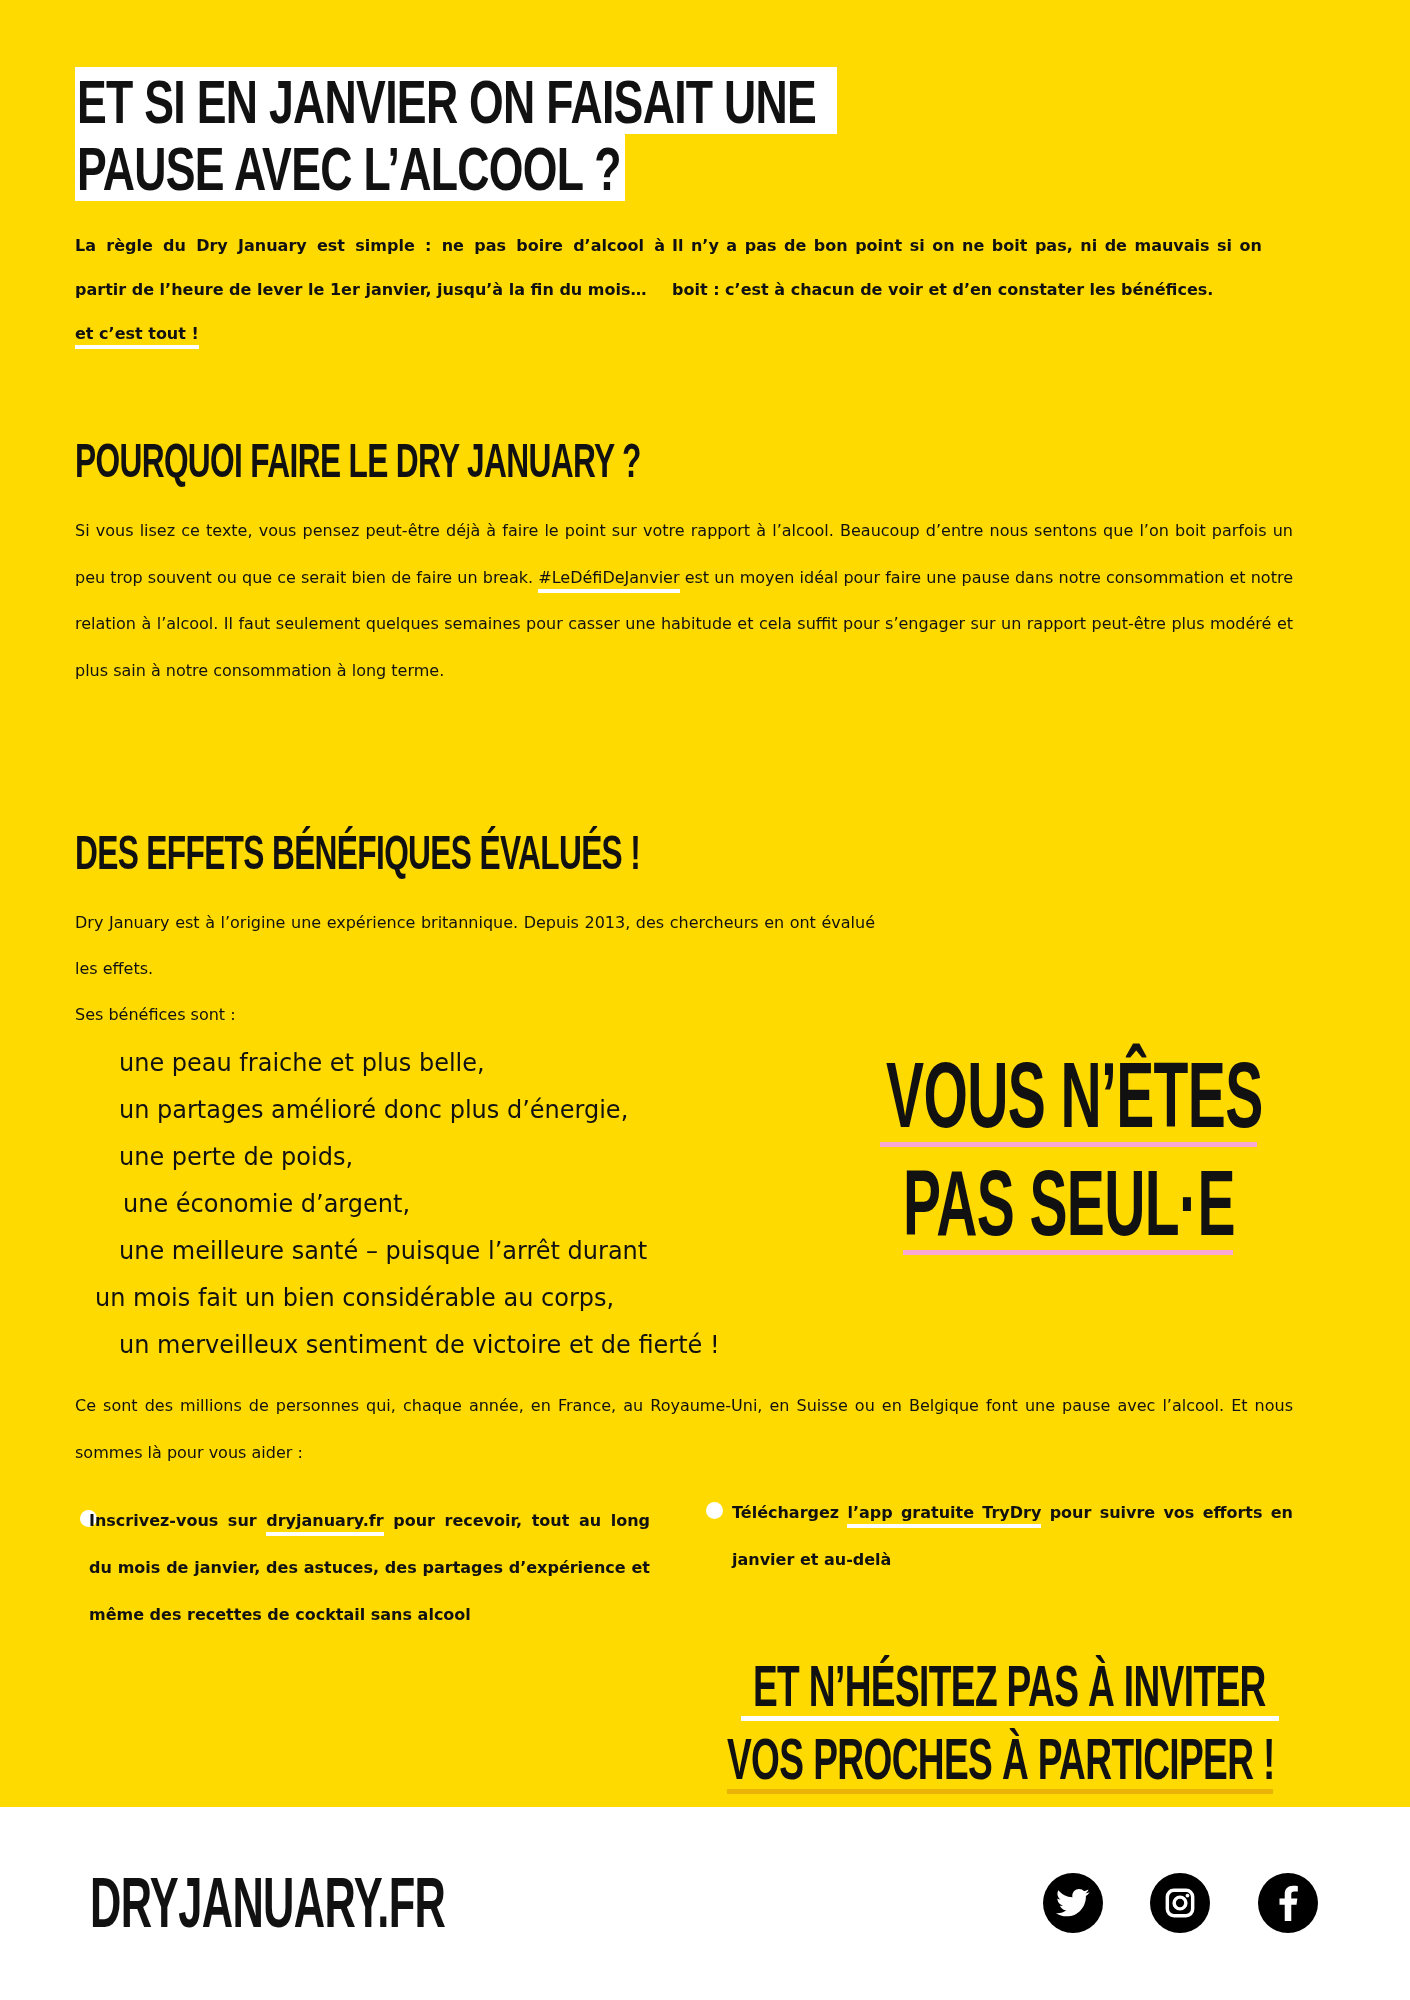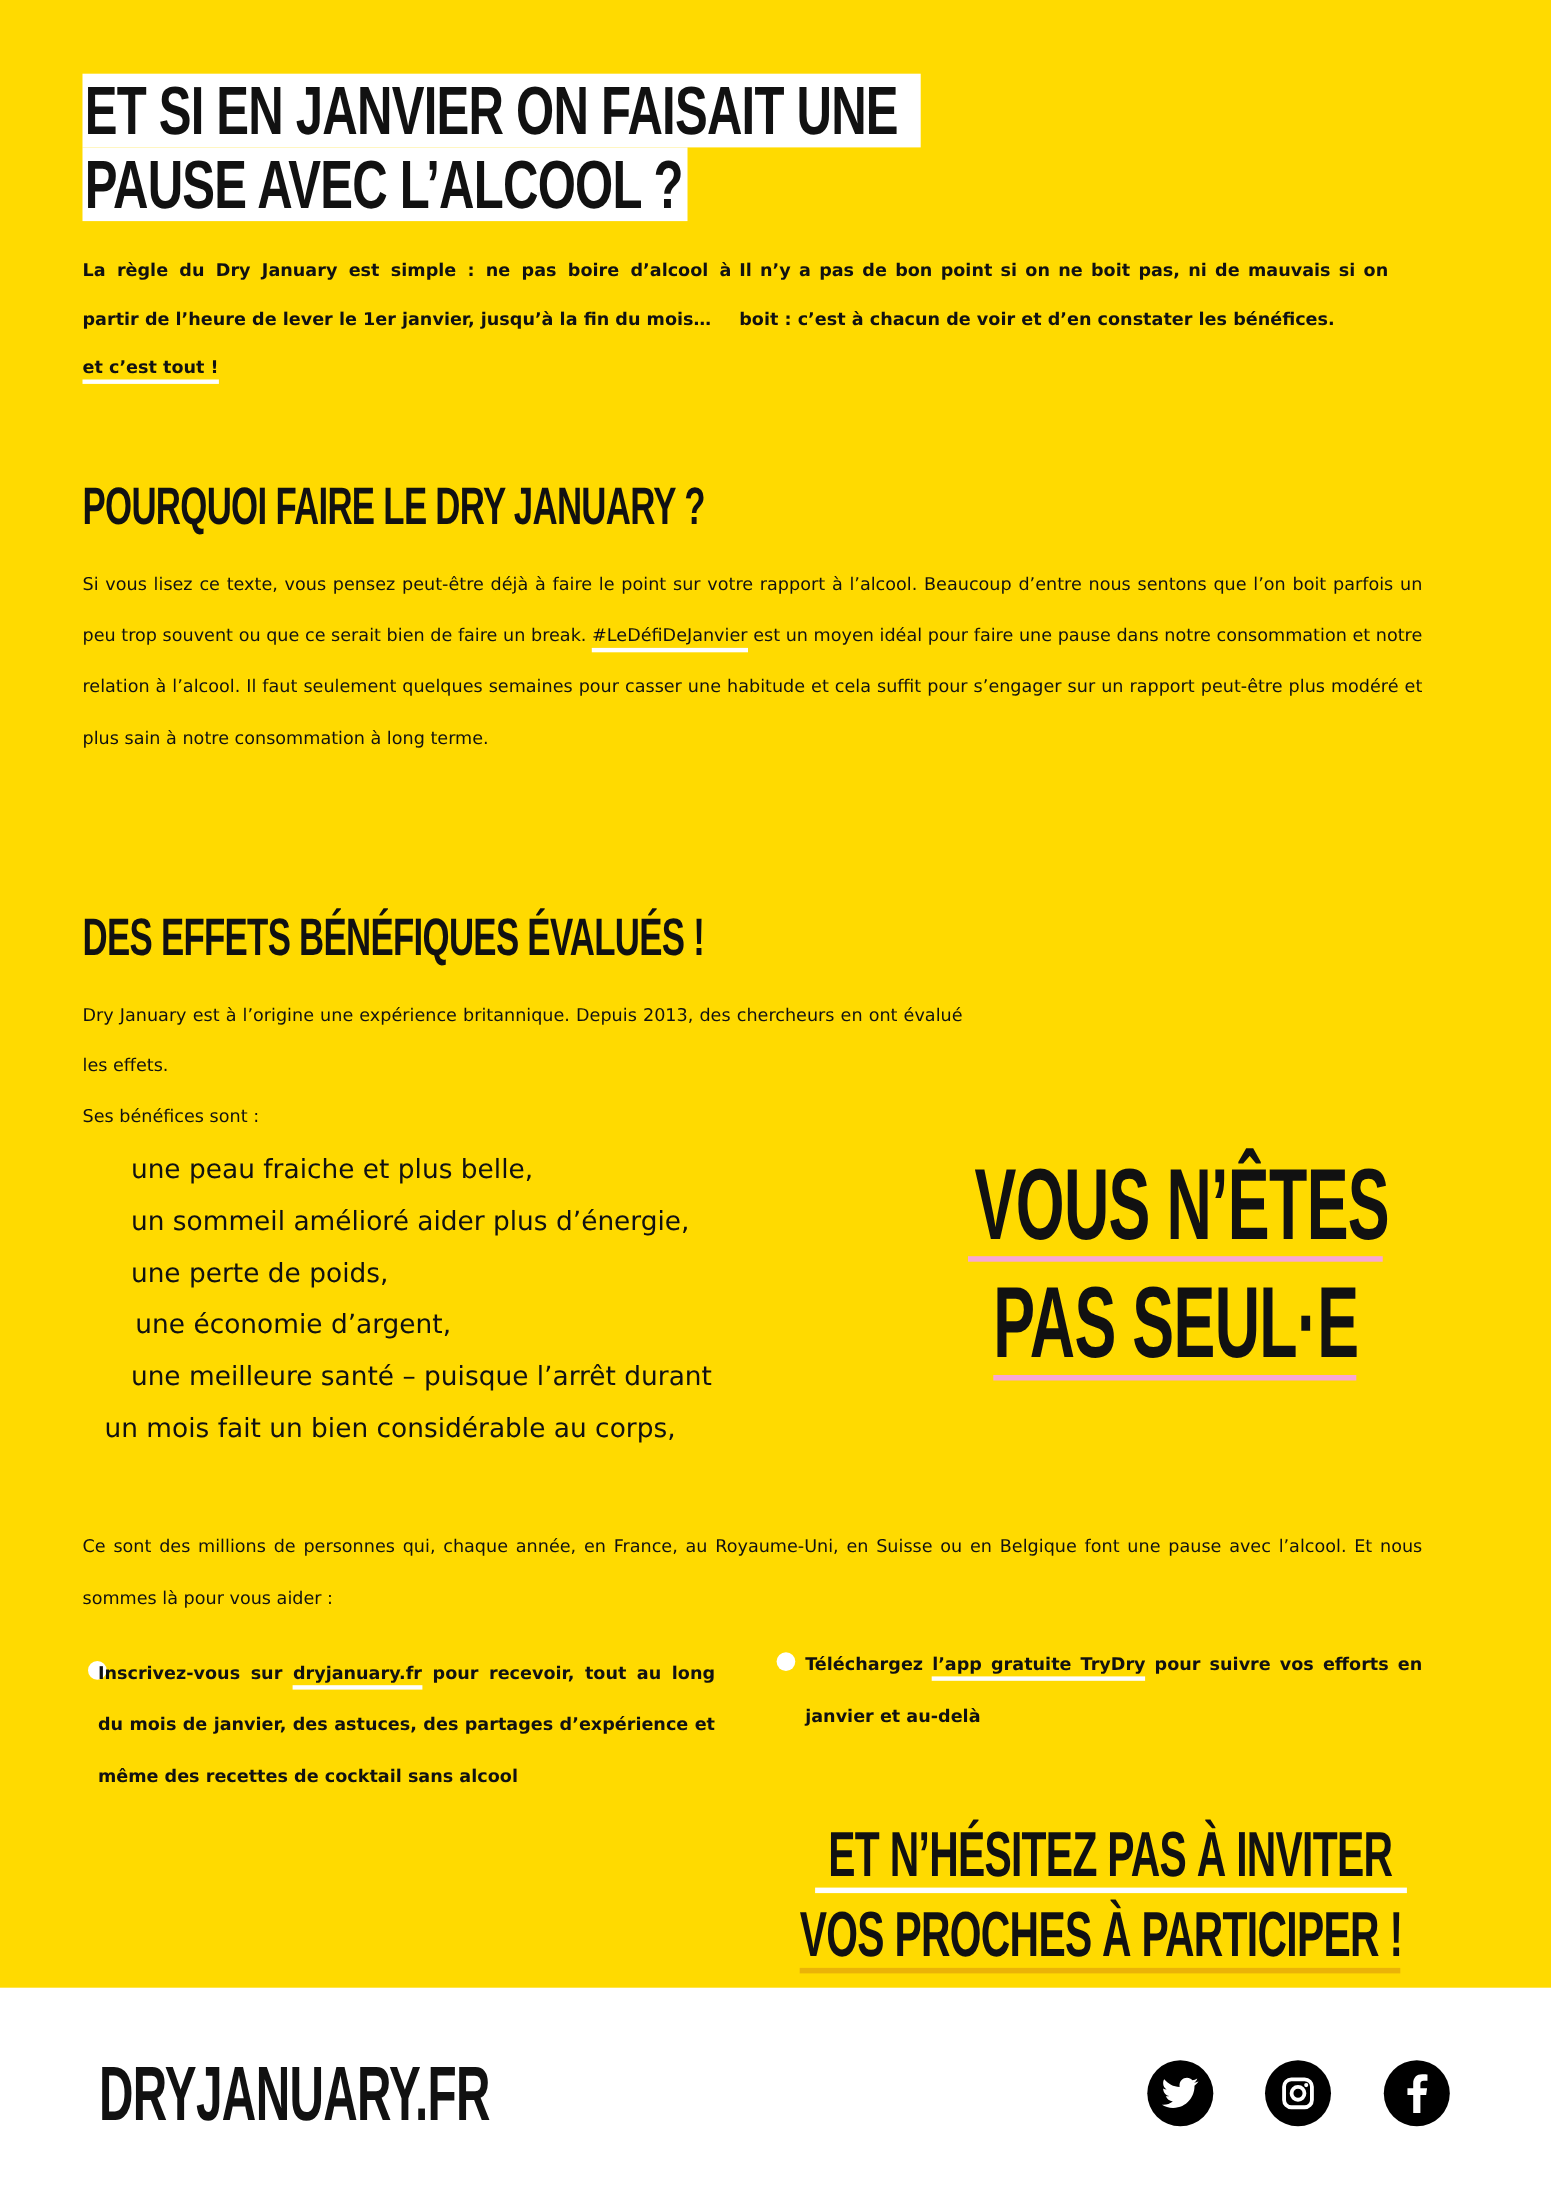"un sommeil amélioré aider plus" span { text: sommeil amélioré aider -> partages amélioré donc }
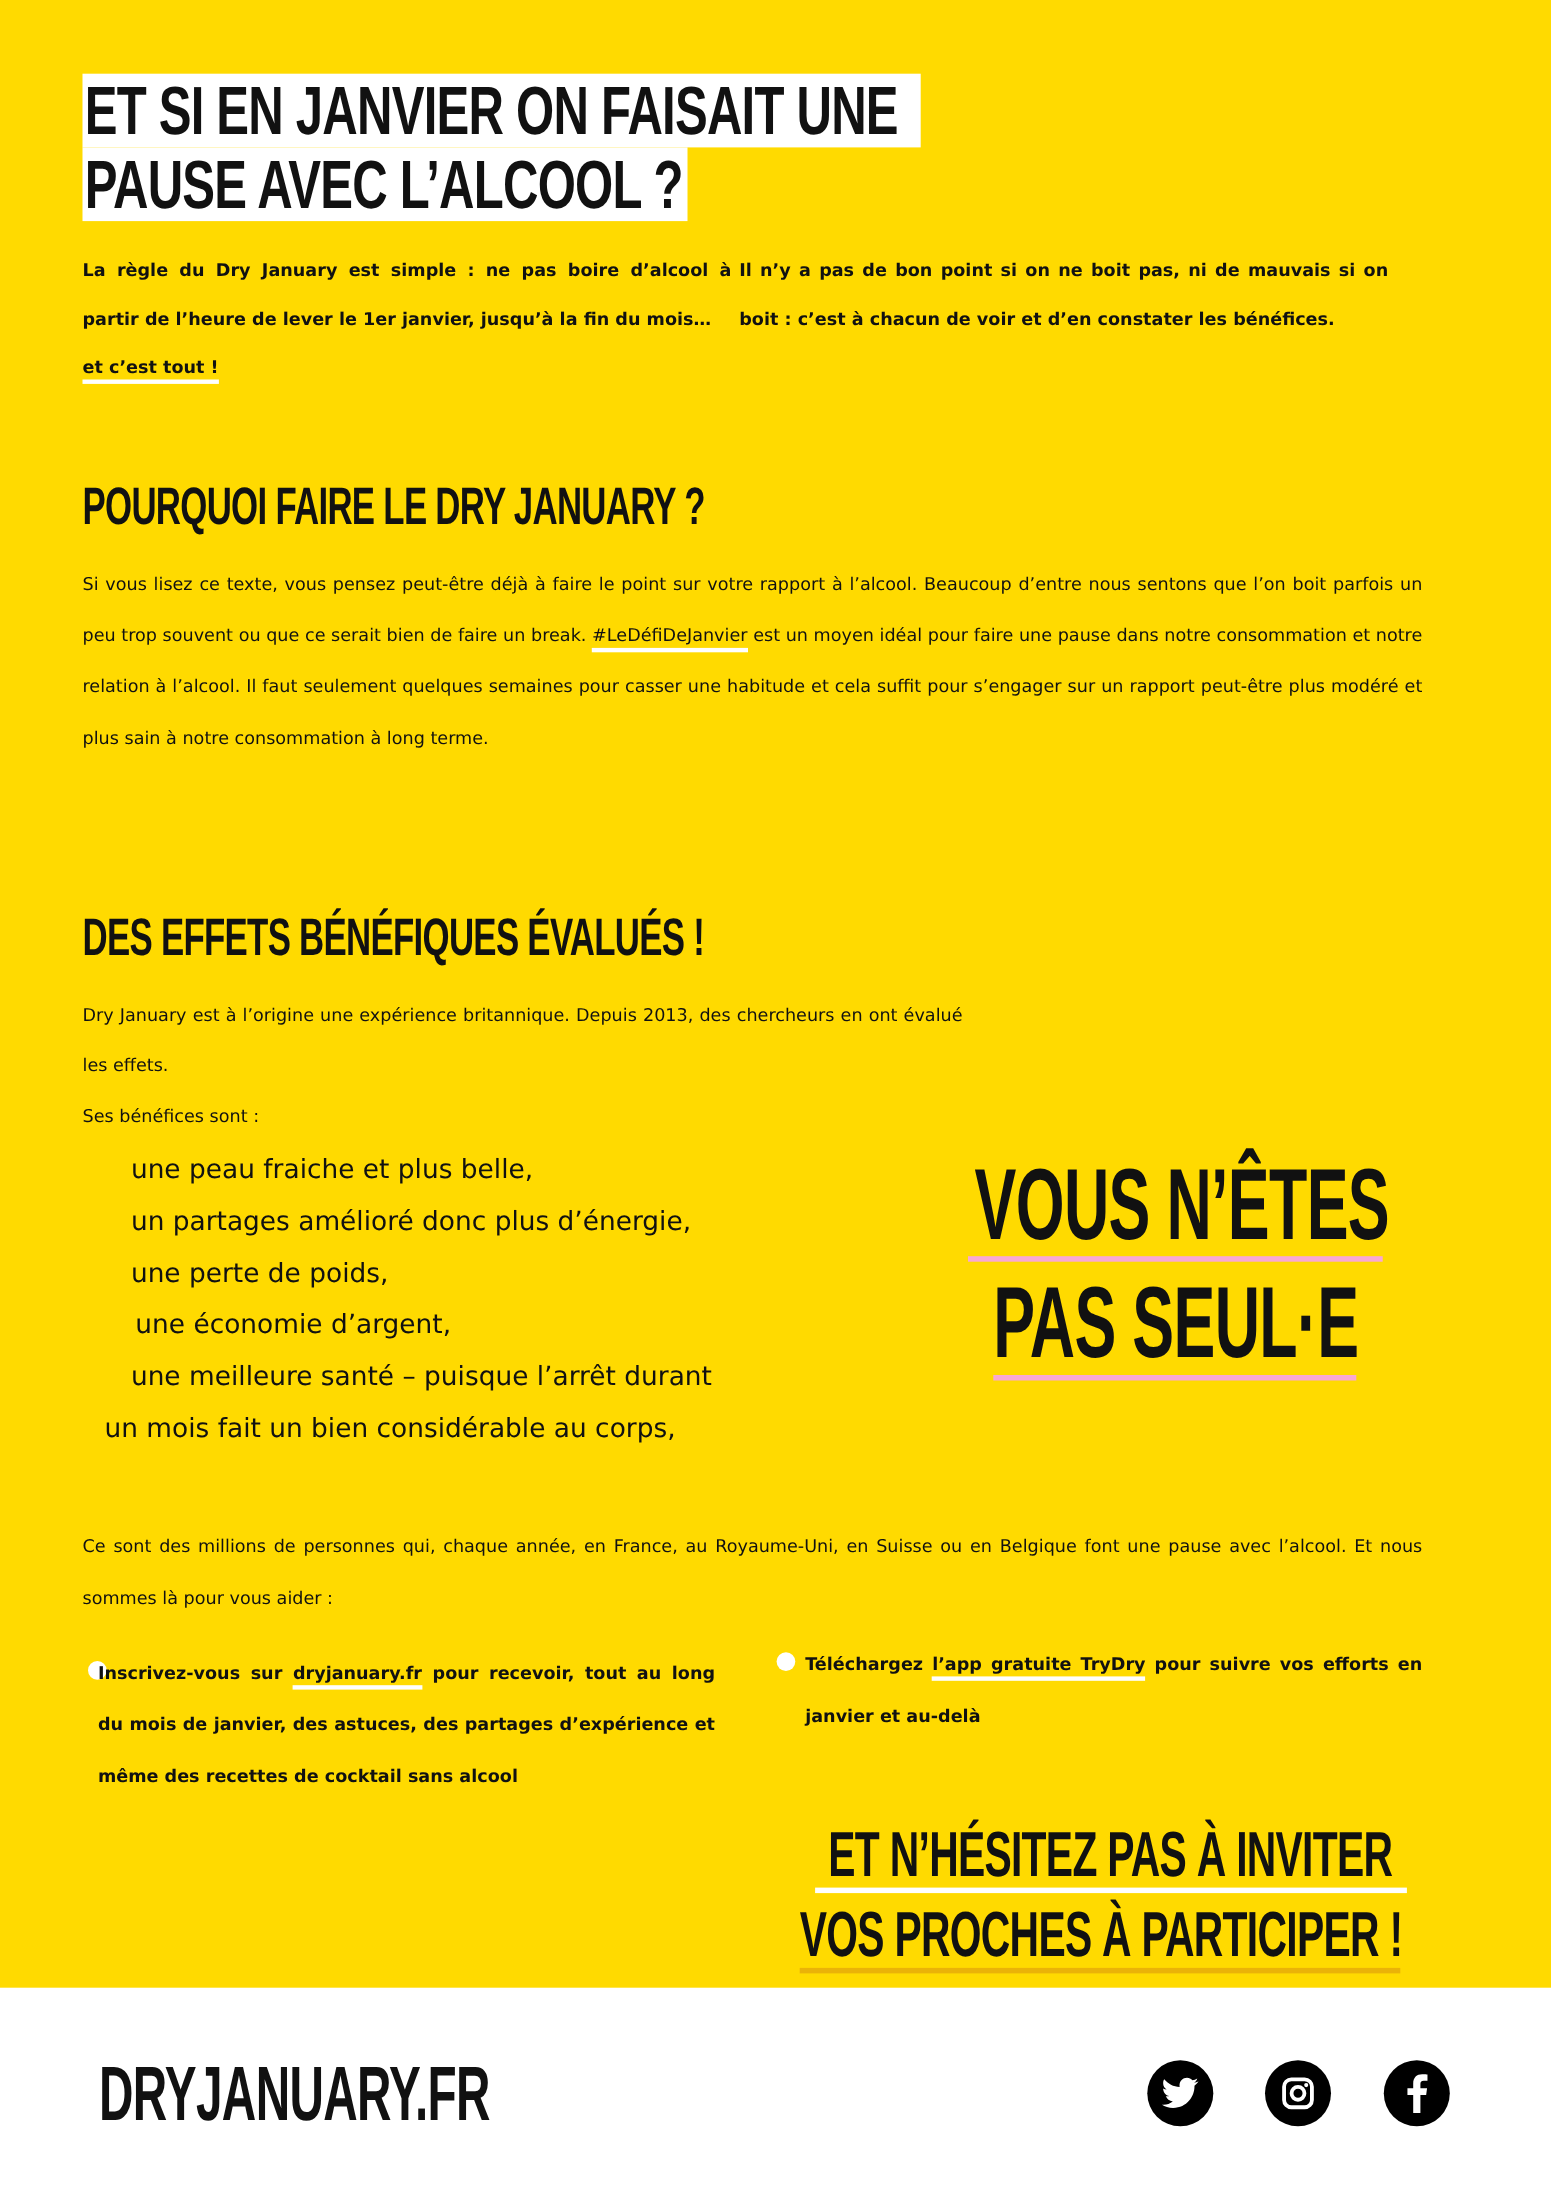"un merveilleux sentiment de victoire" li { html: none -> <li> <svg> <path></path> </svg> <span>un merveilleux sentiment de victoire et de fierté !</span> </li> }
